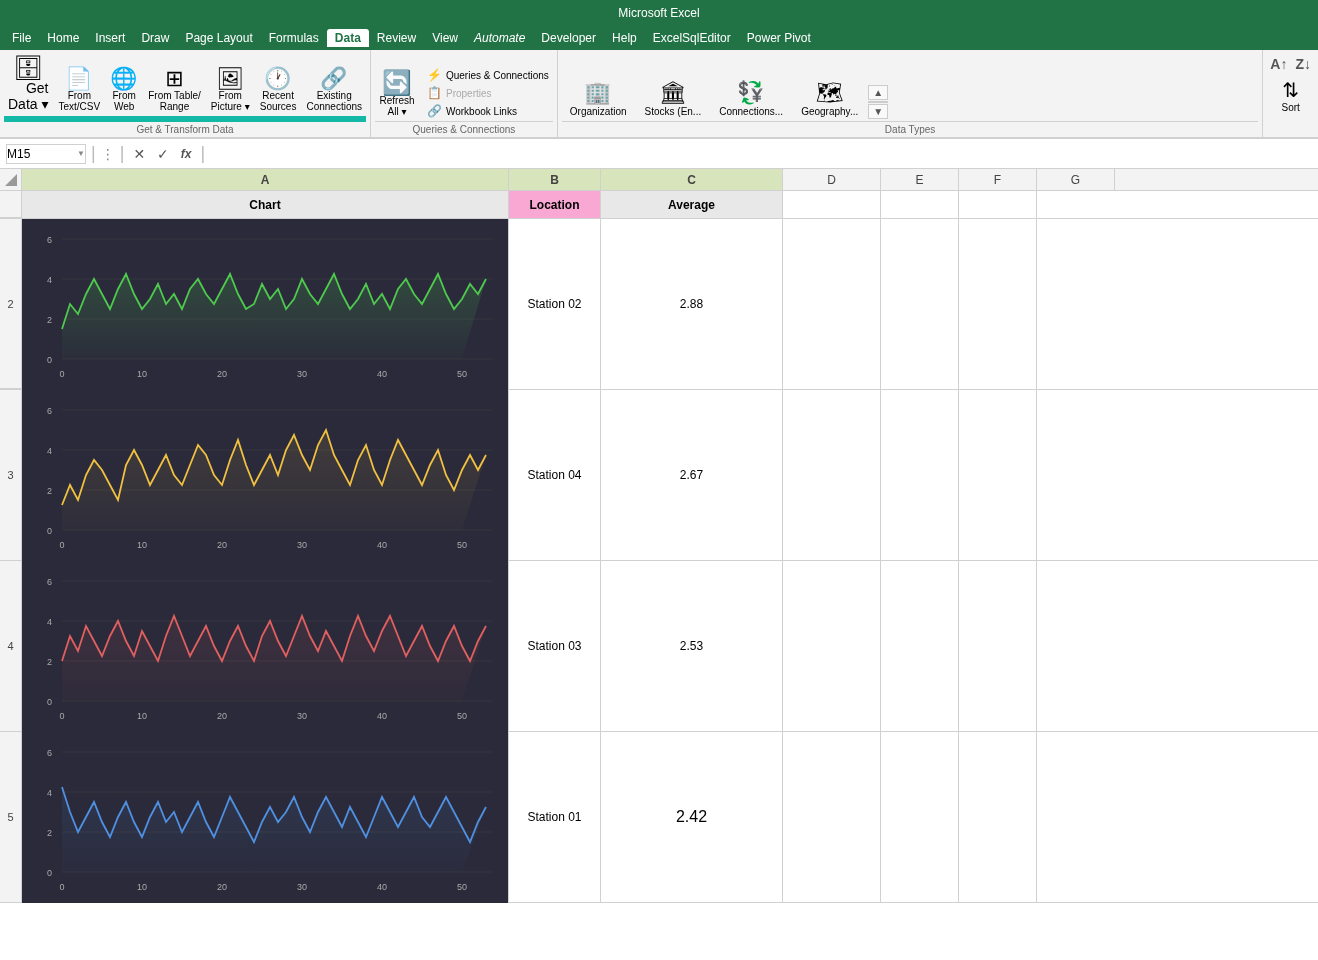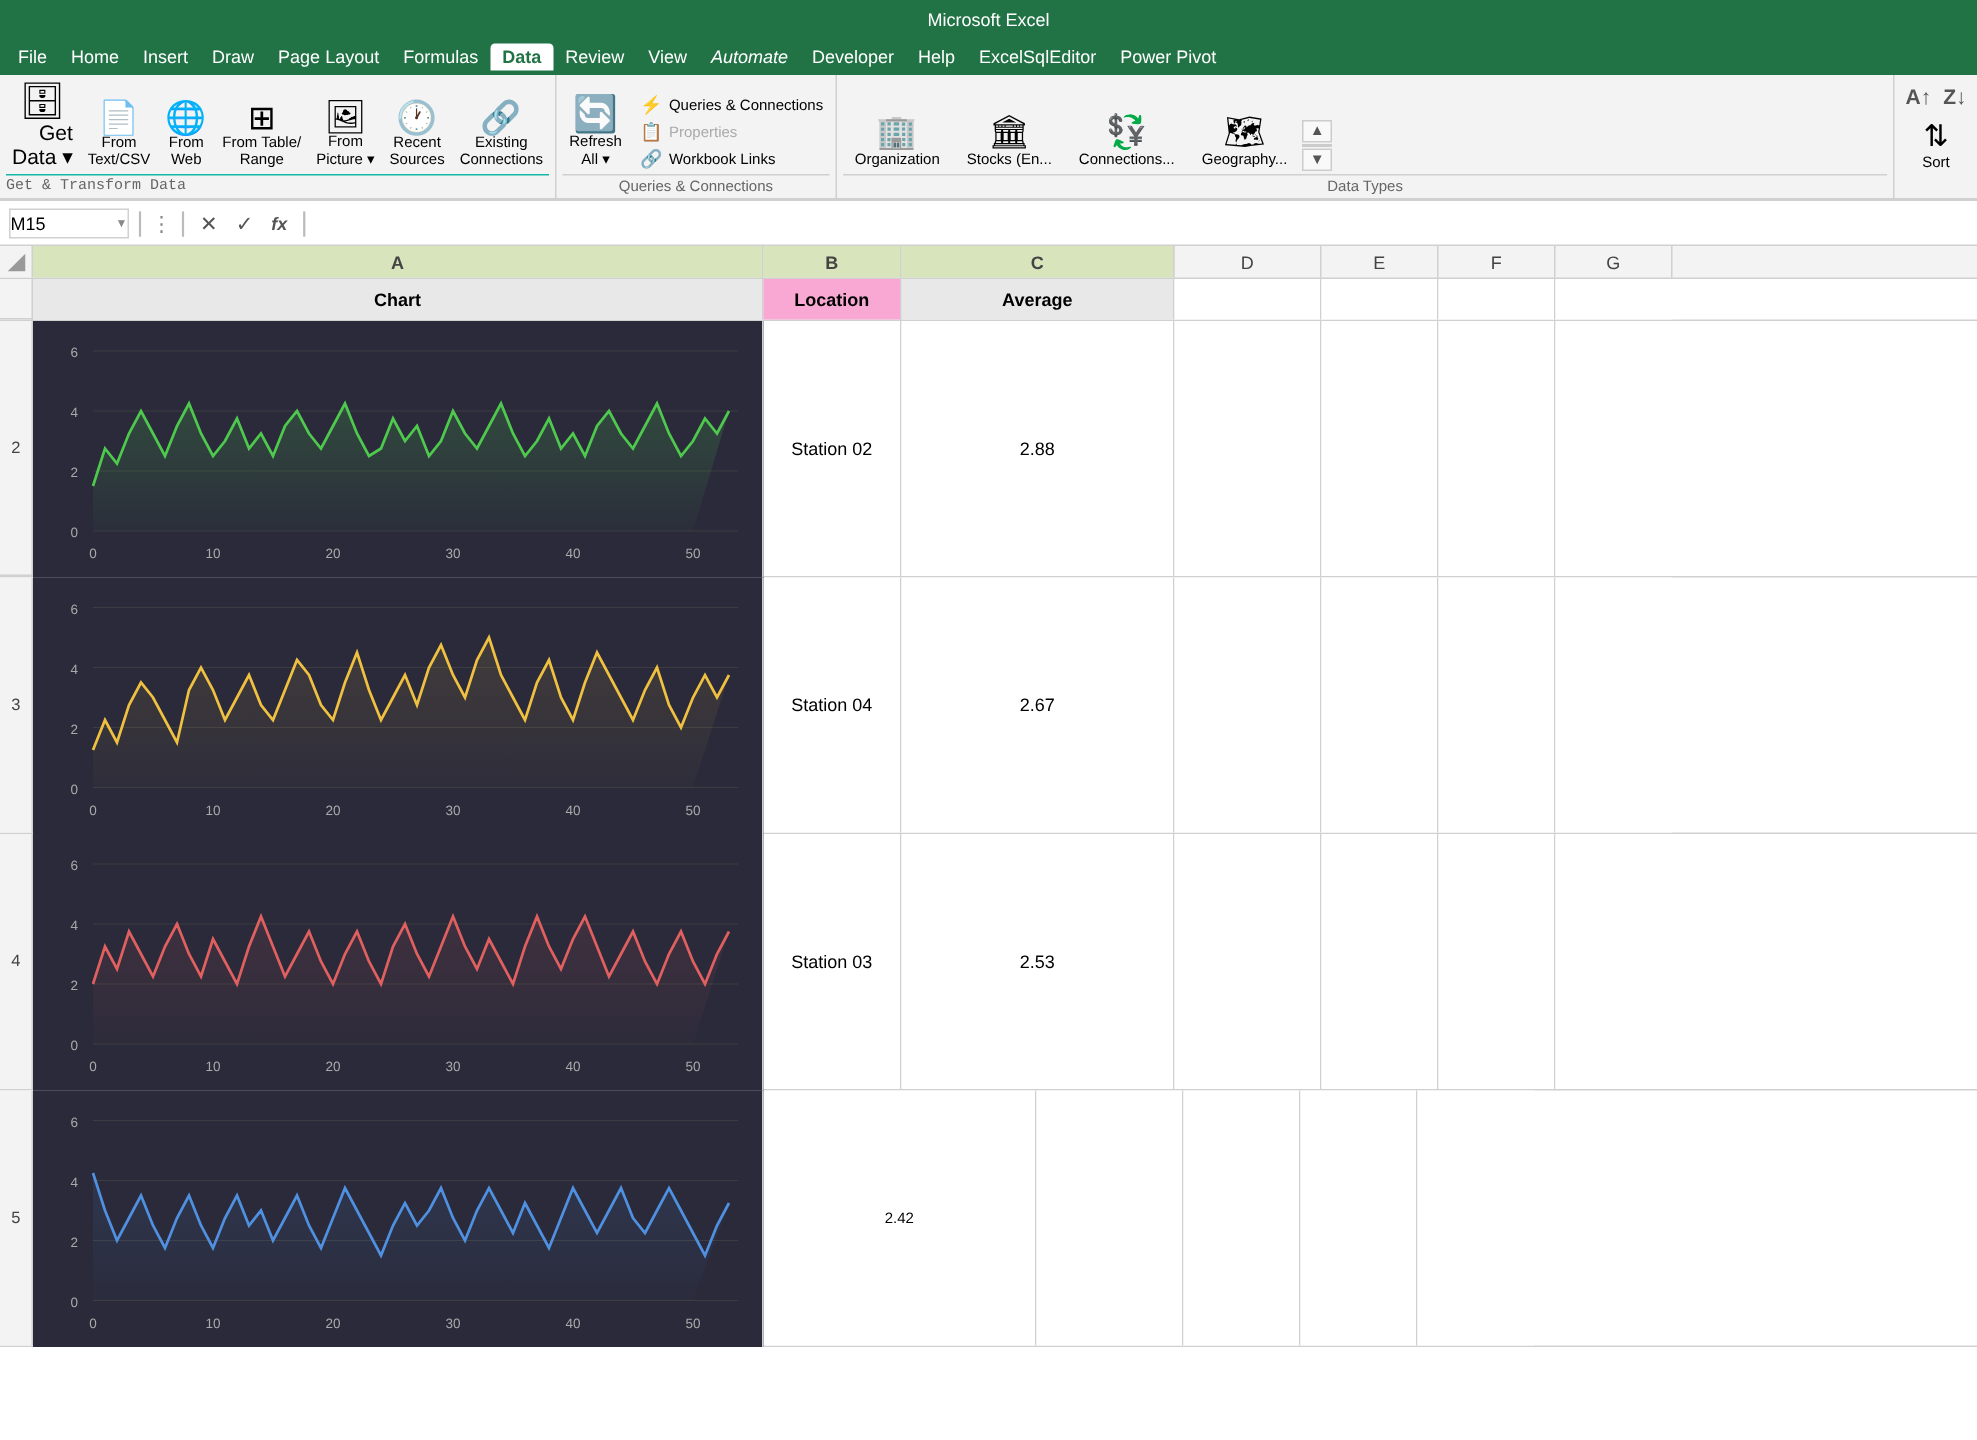"Get & Transform Data" div { border-top: 1px solid #14b8a6 -> 6px solid #14b8a6; font-family: Liberation Mono, monospace -> none; text-align: none -> center }
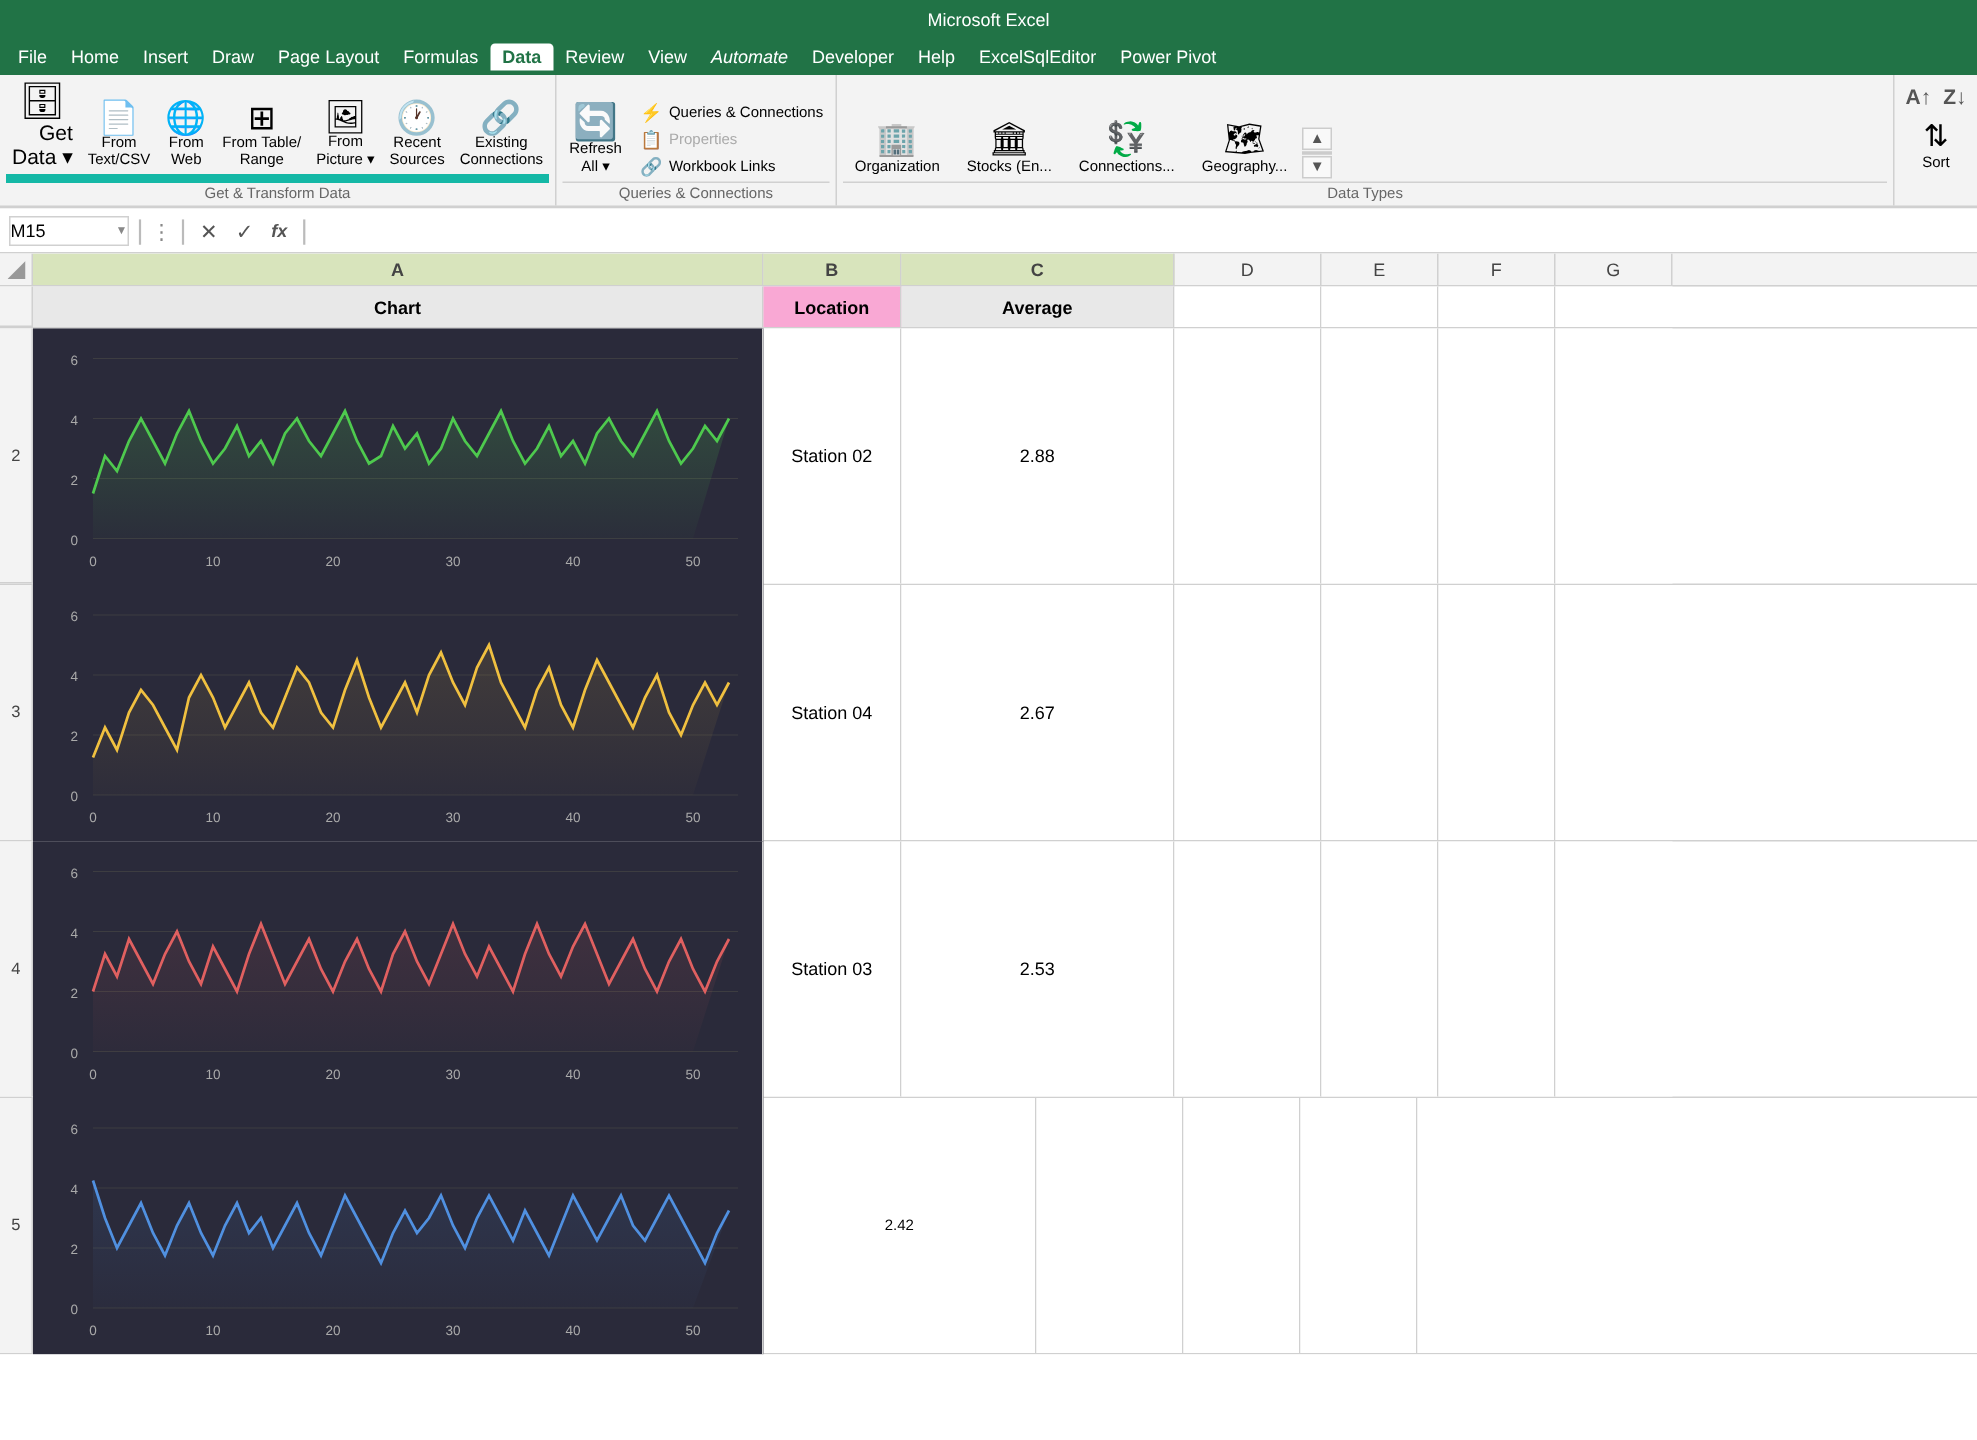"Station 01" div { html: none -> <div> <span>Station 01</span> </div> }
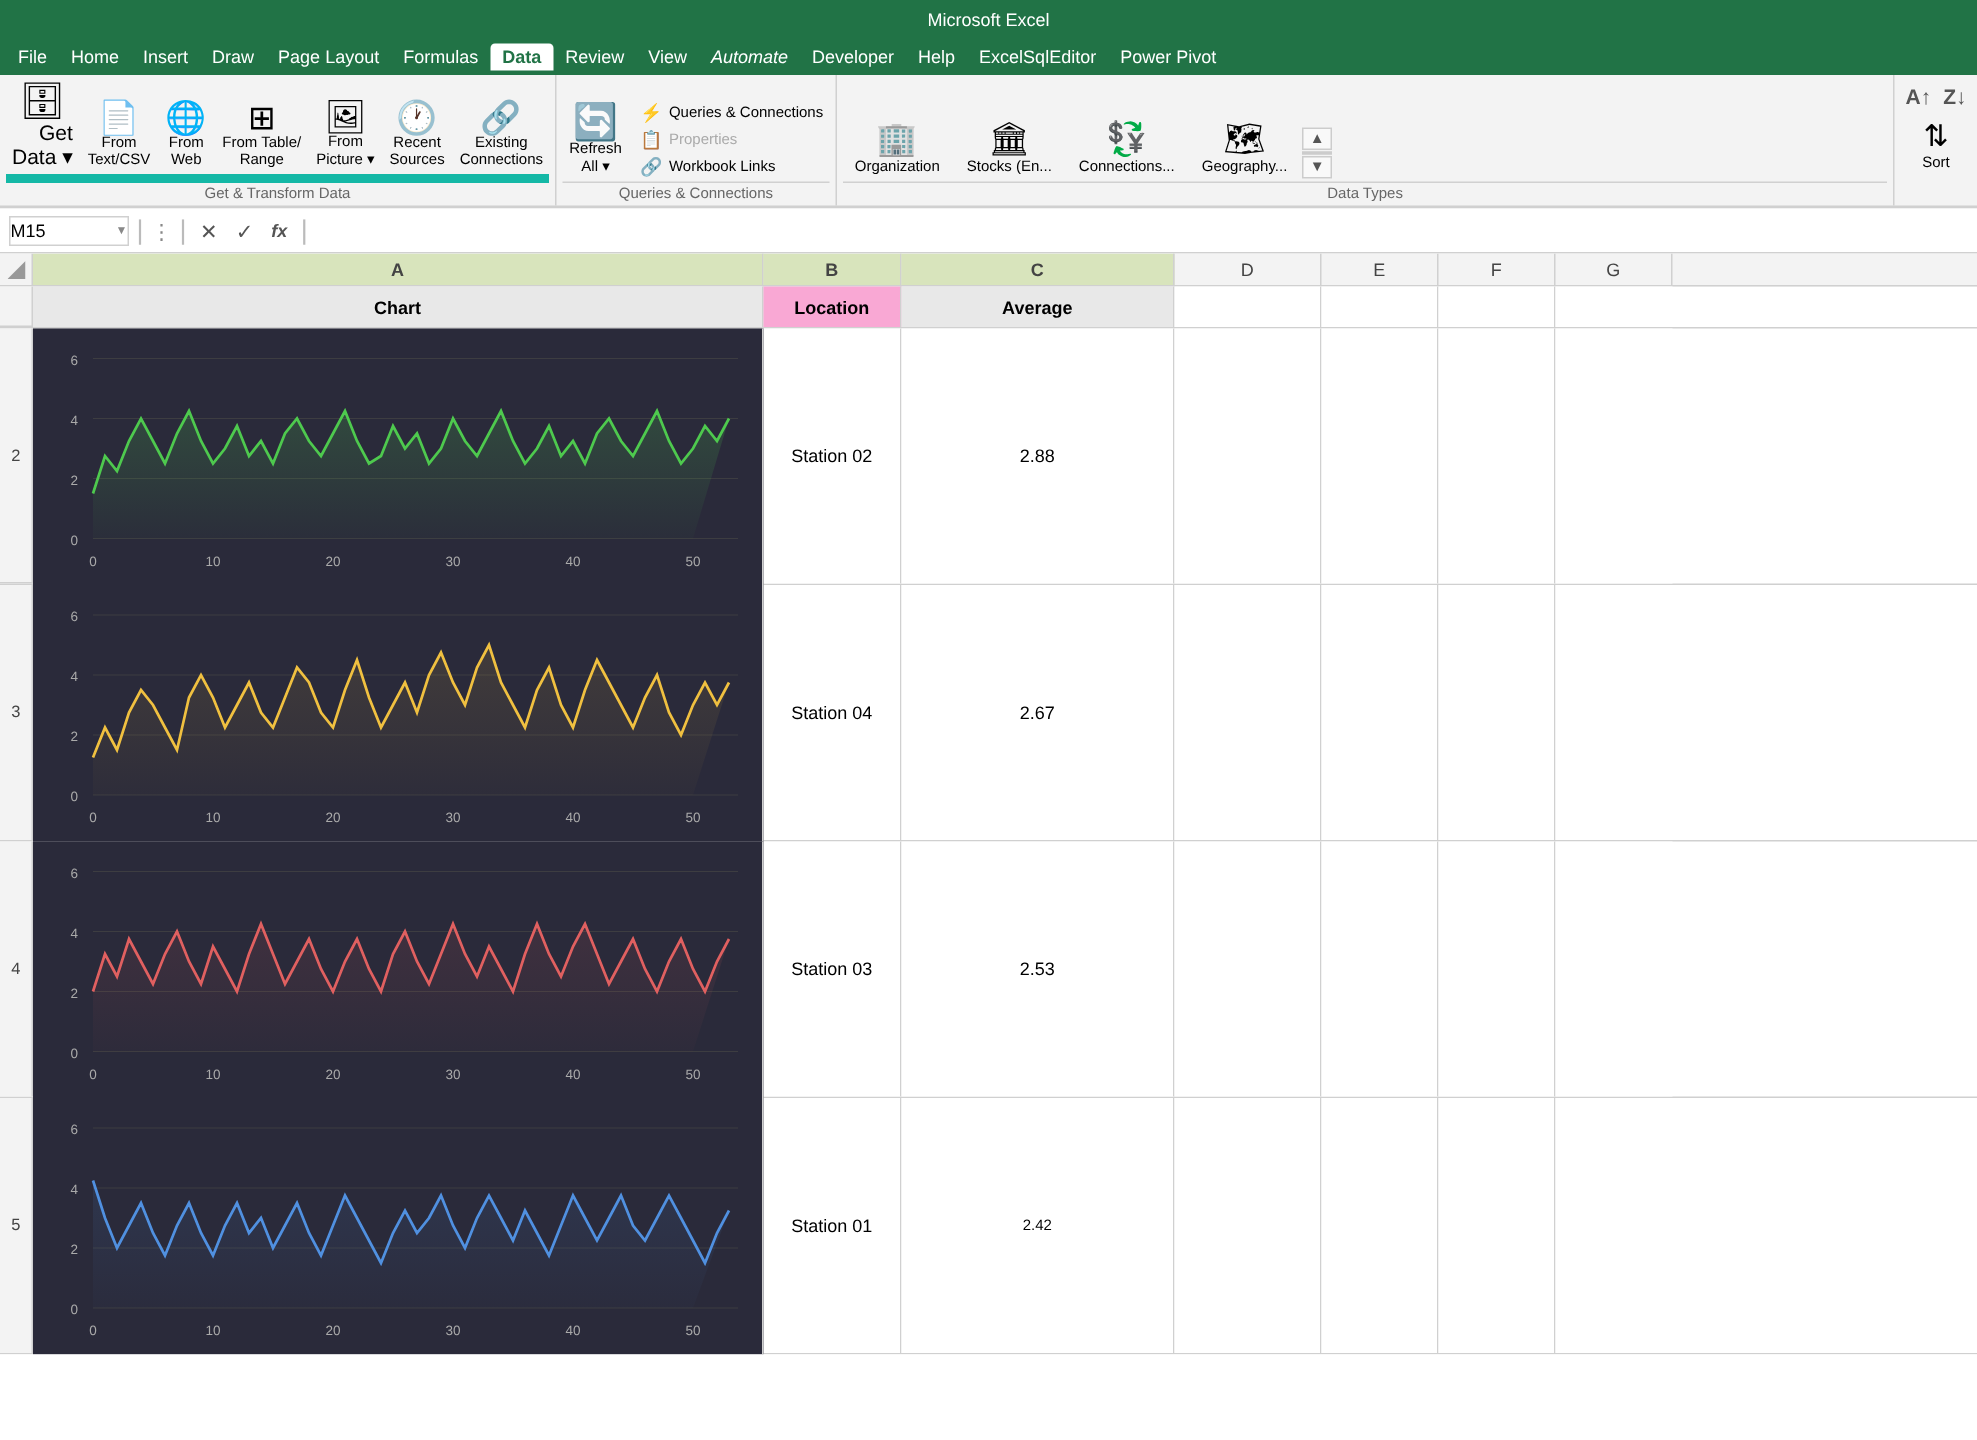"2.42" div { font-size: 10px -> 16px }
